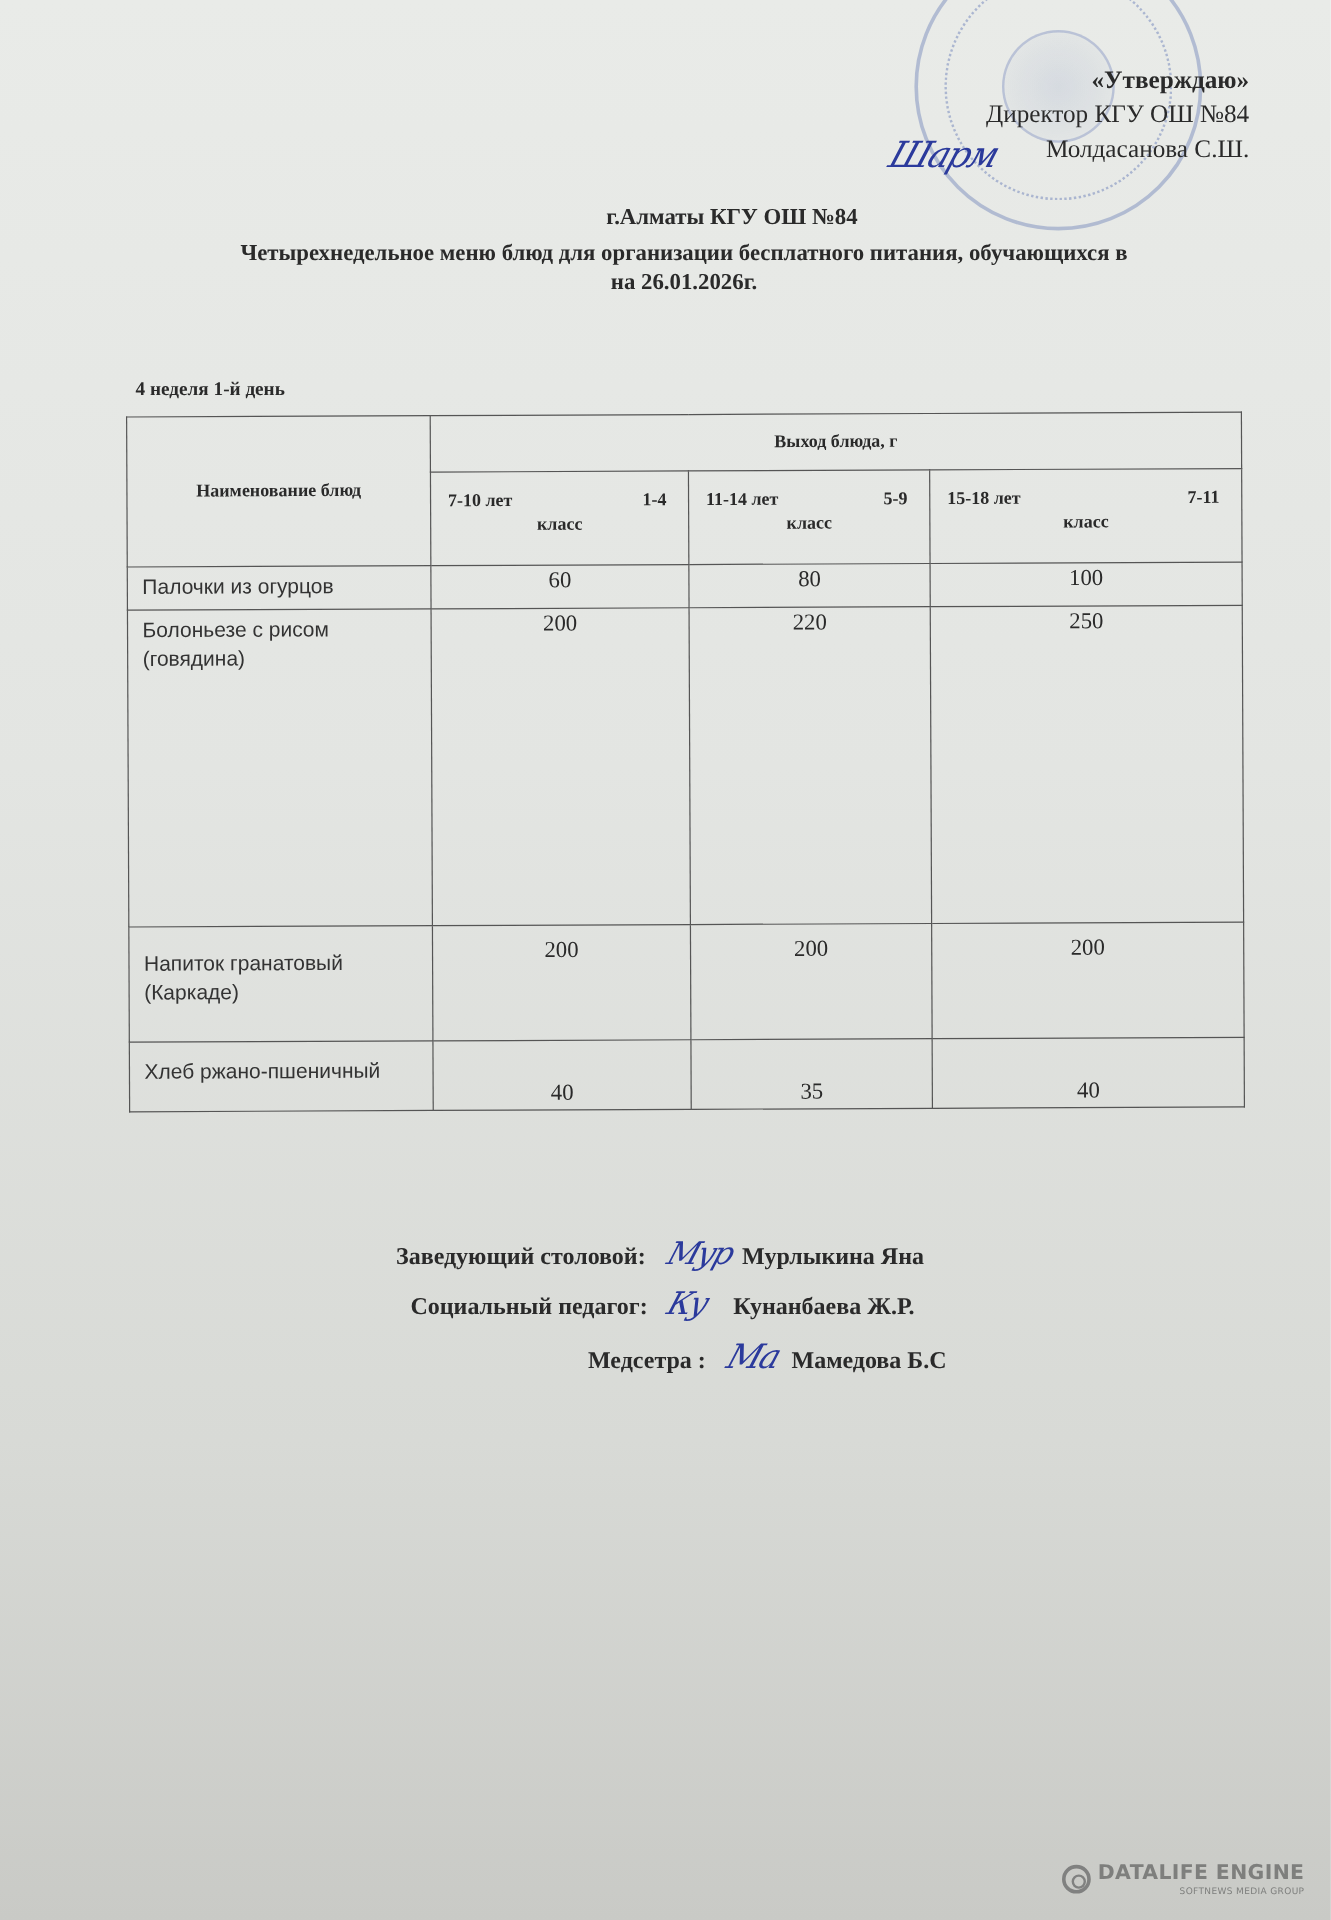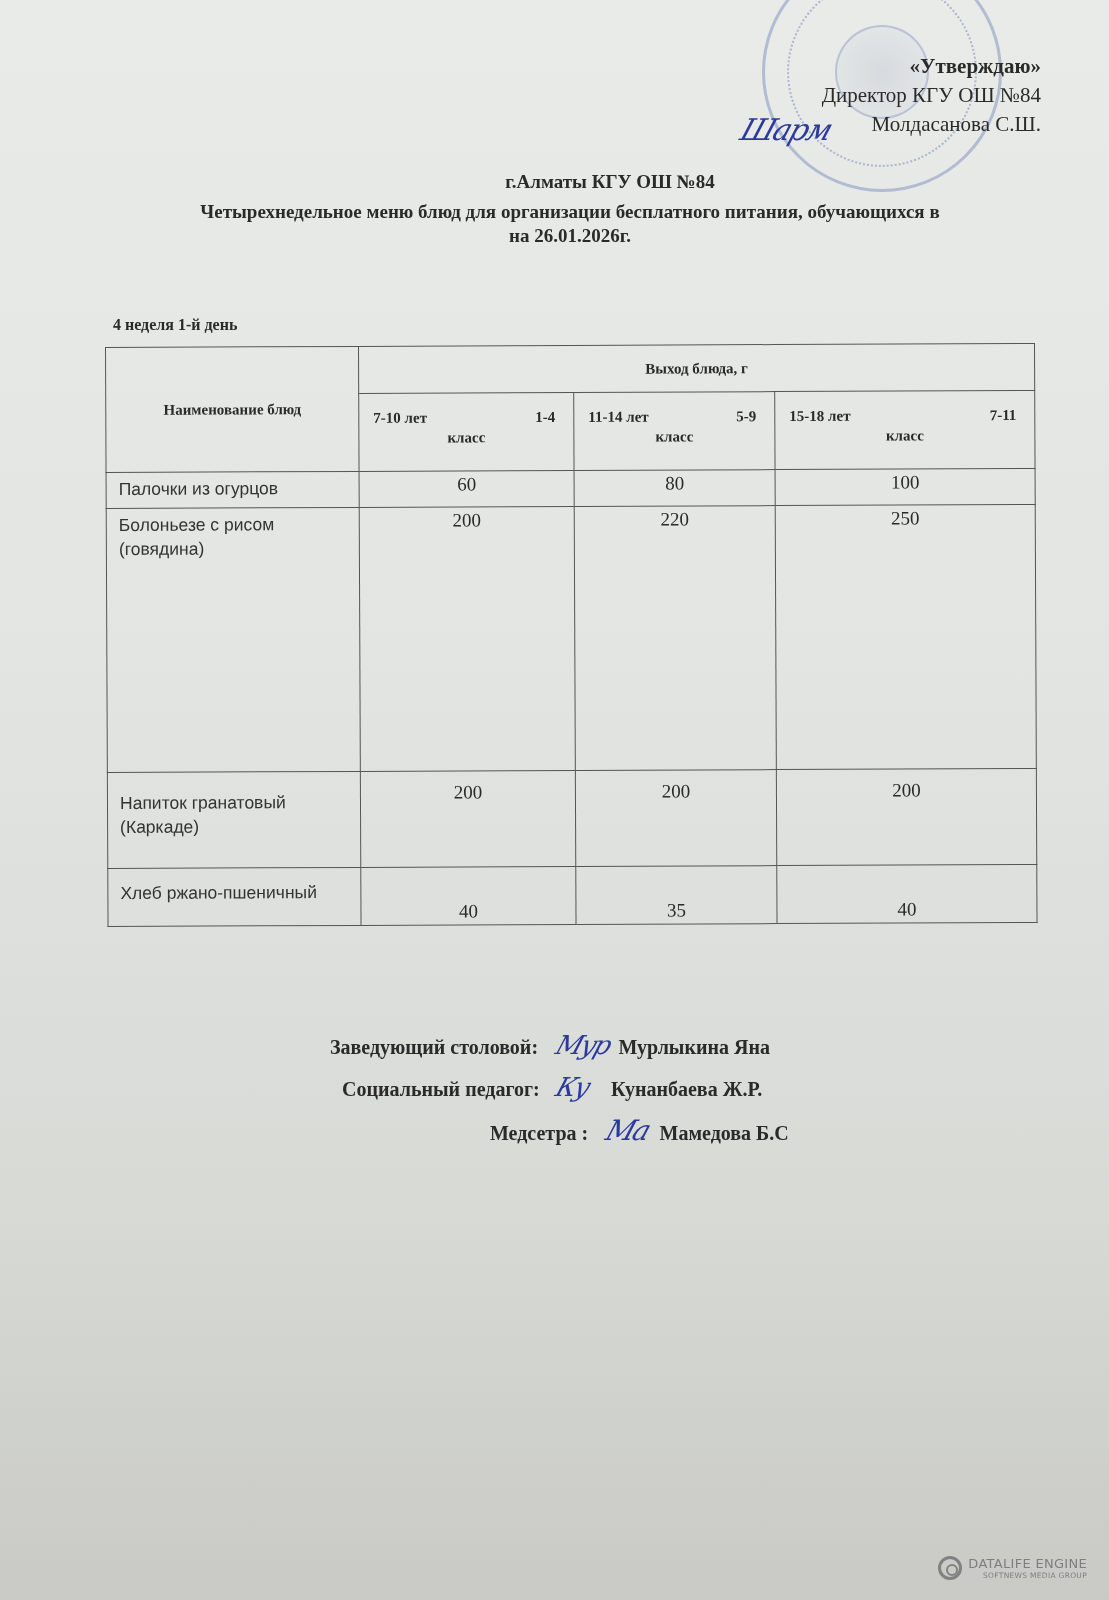"DATALIFE ENGINE" .wm-text-main { font-size: 13px -> 17px; font-weight: normal -> bold }
